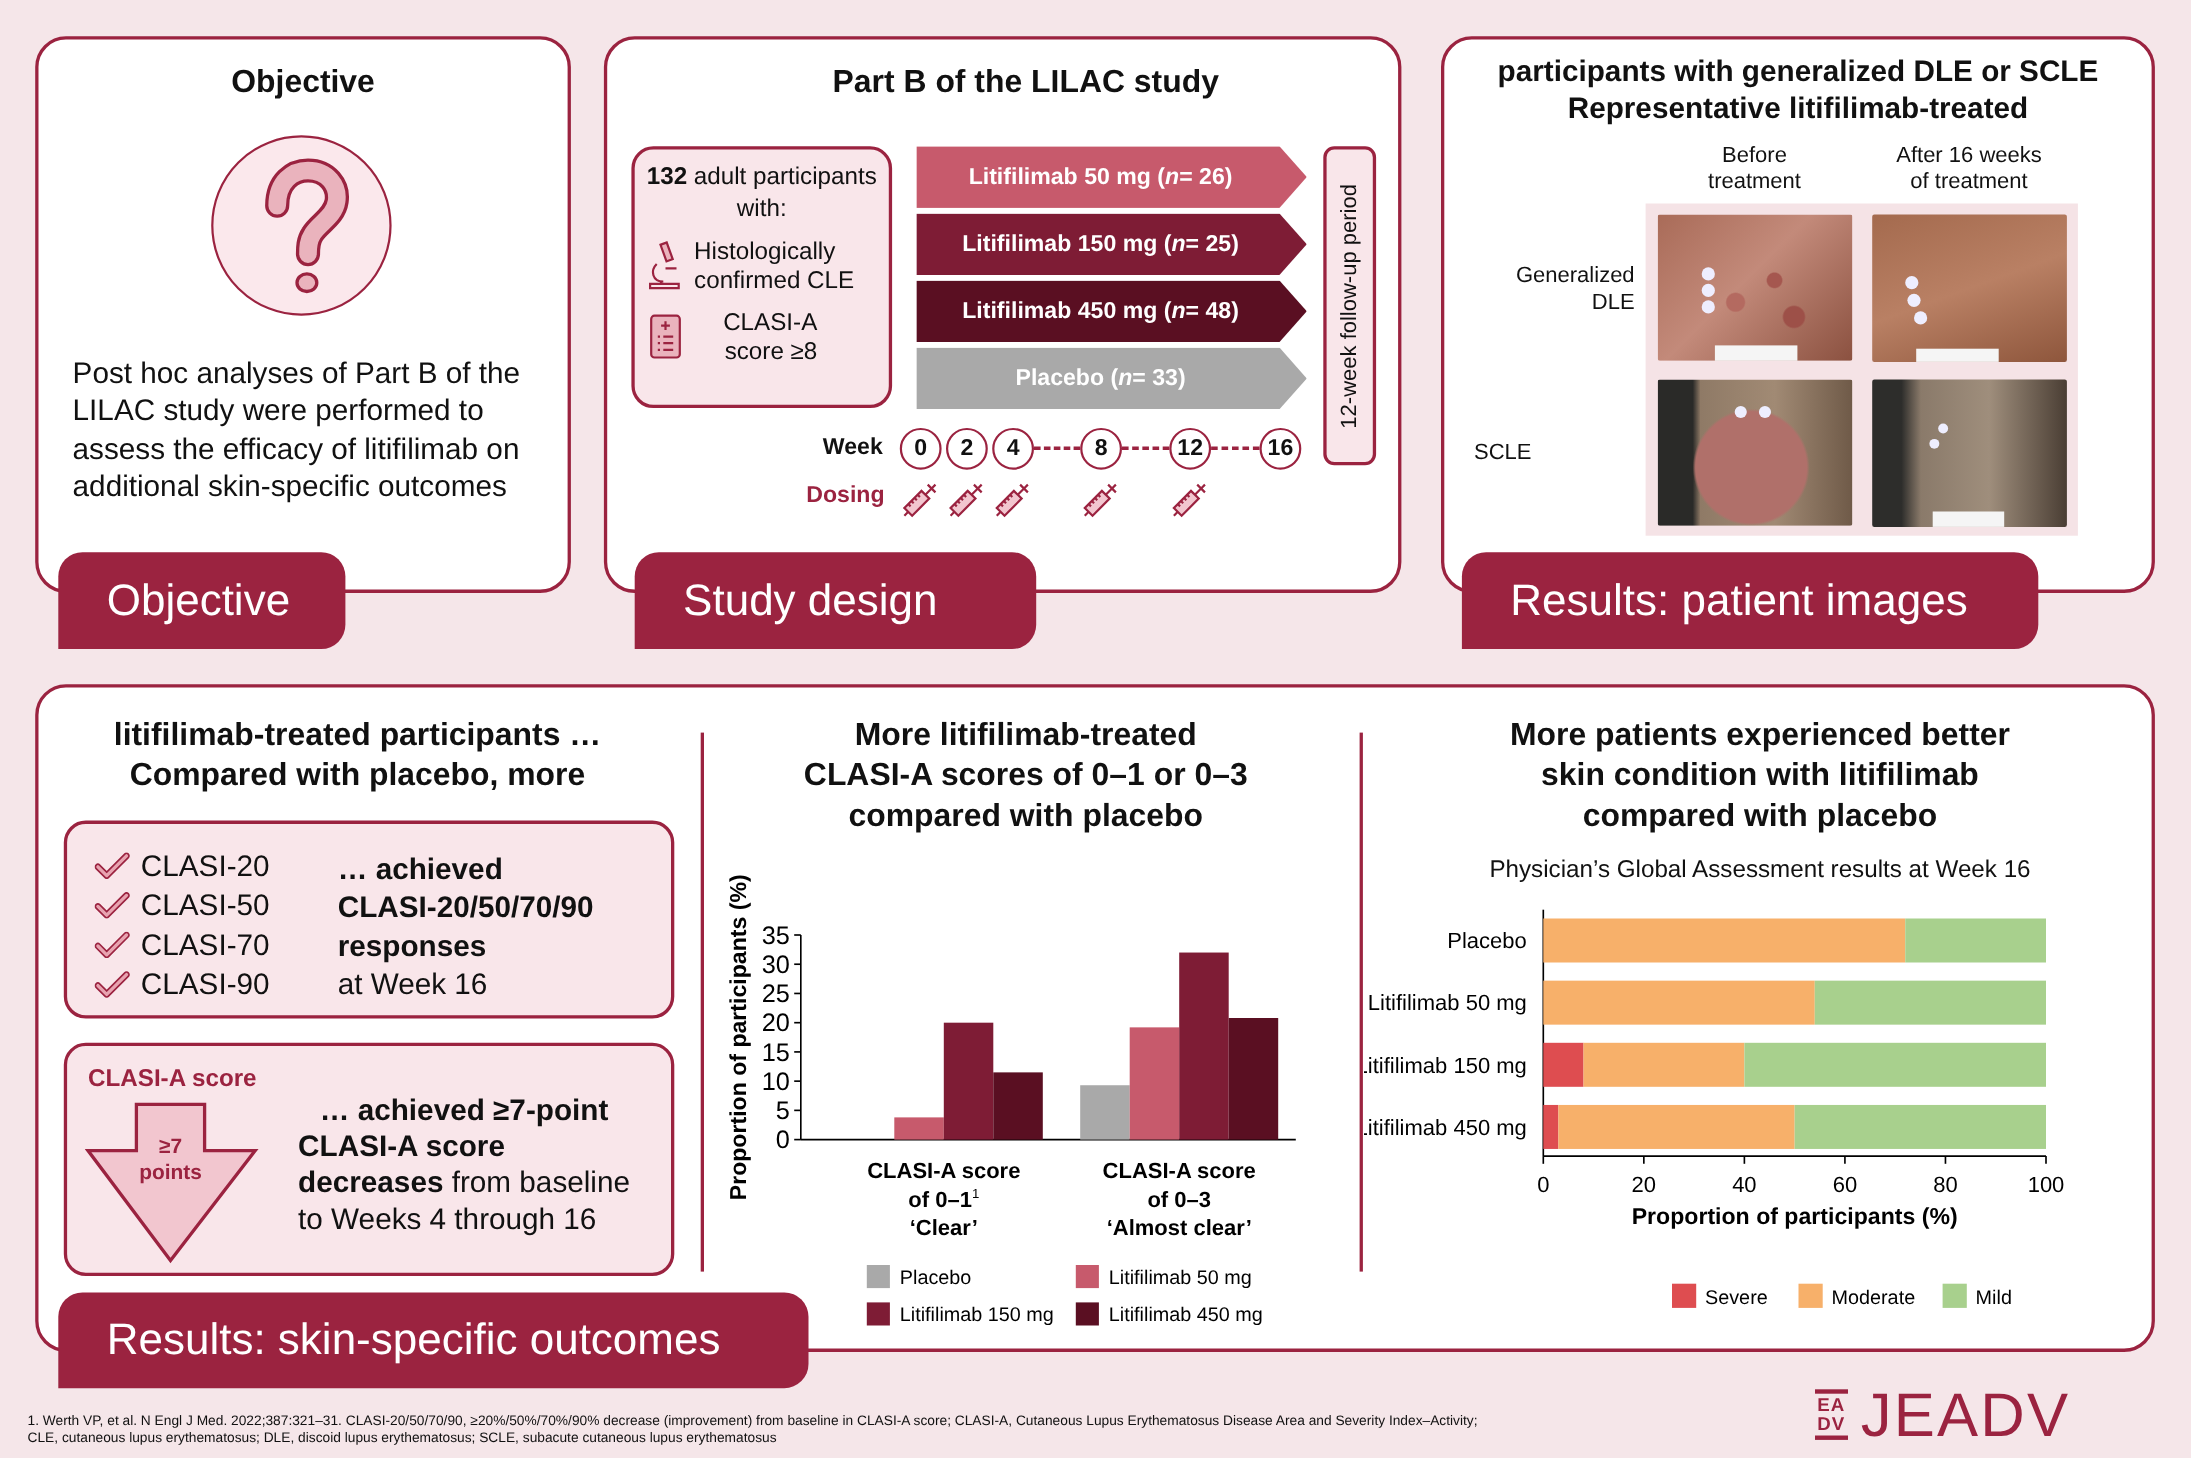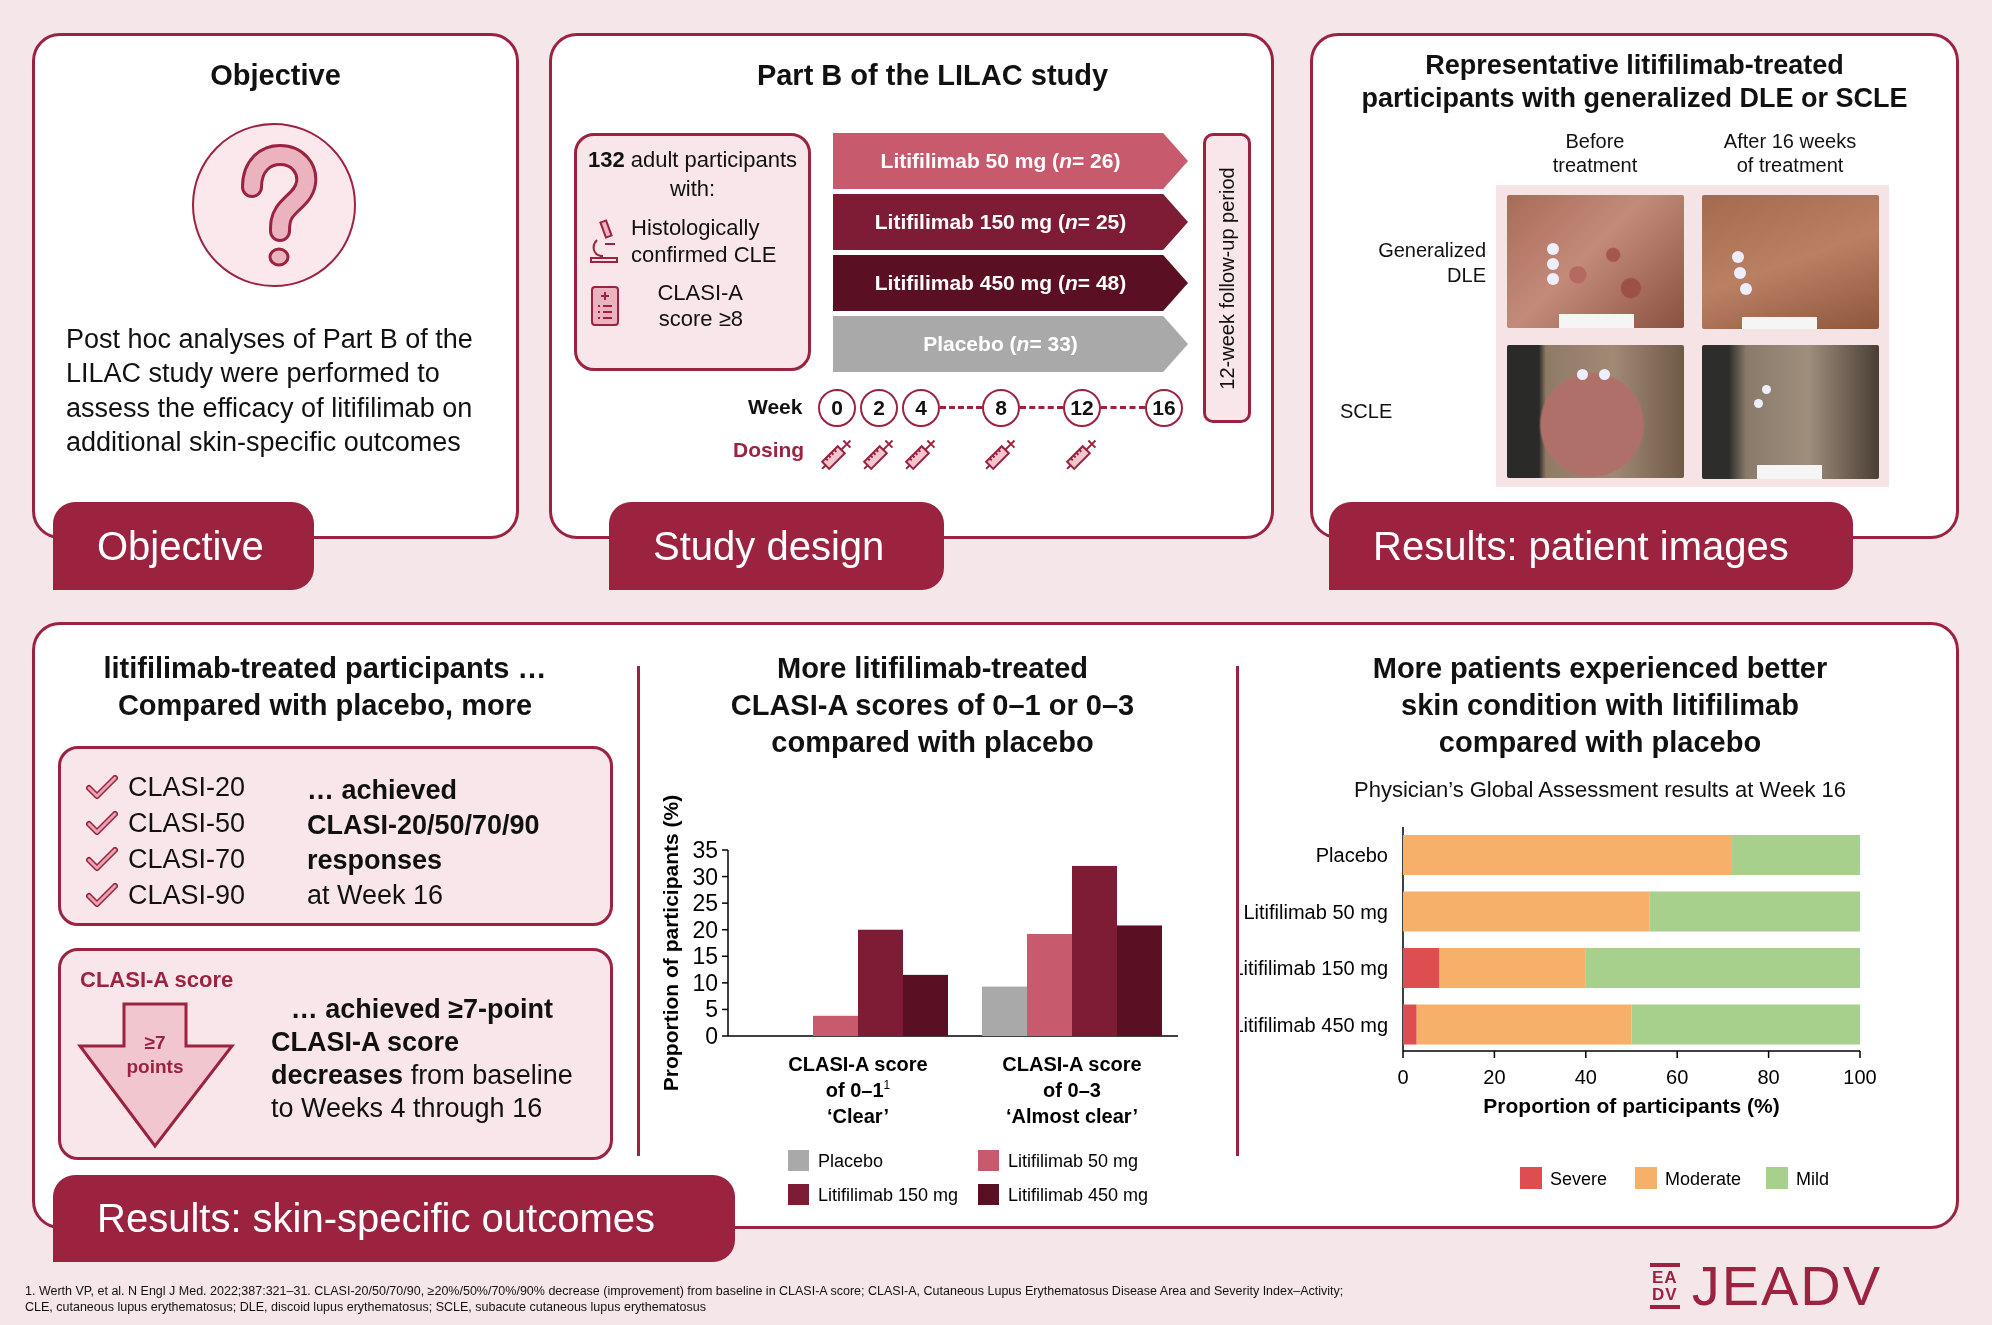"Representative litifilimab-treated" div { order: before "participants with generalized DLE or" -> after "participants with generalized DLE or" }
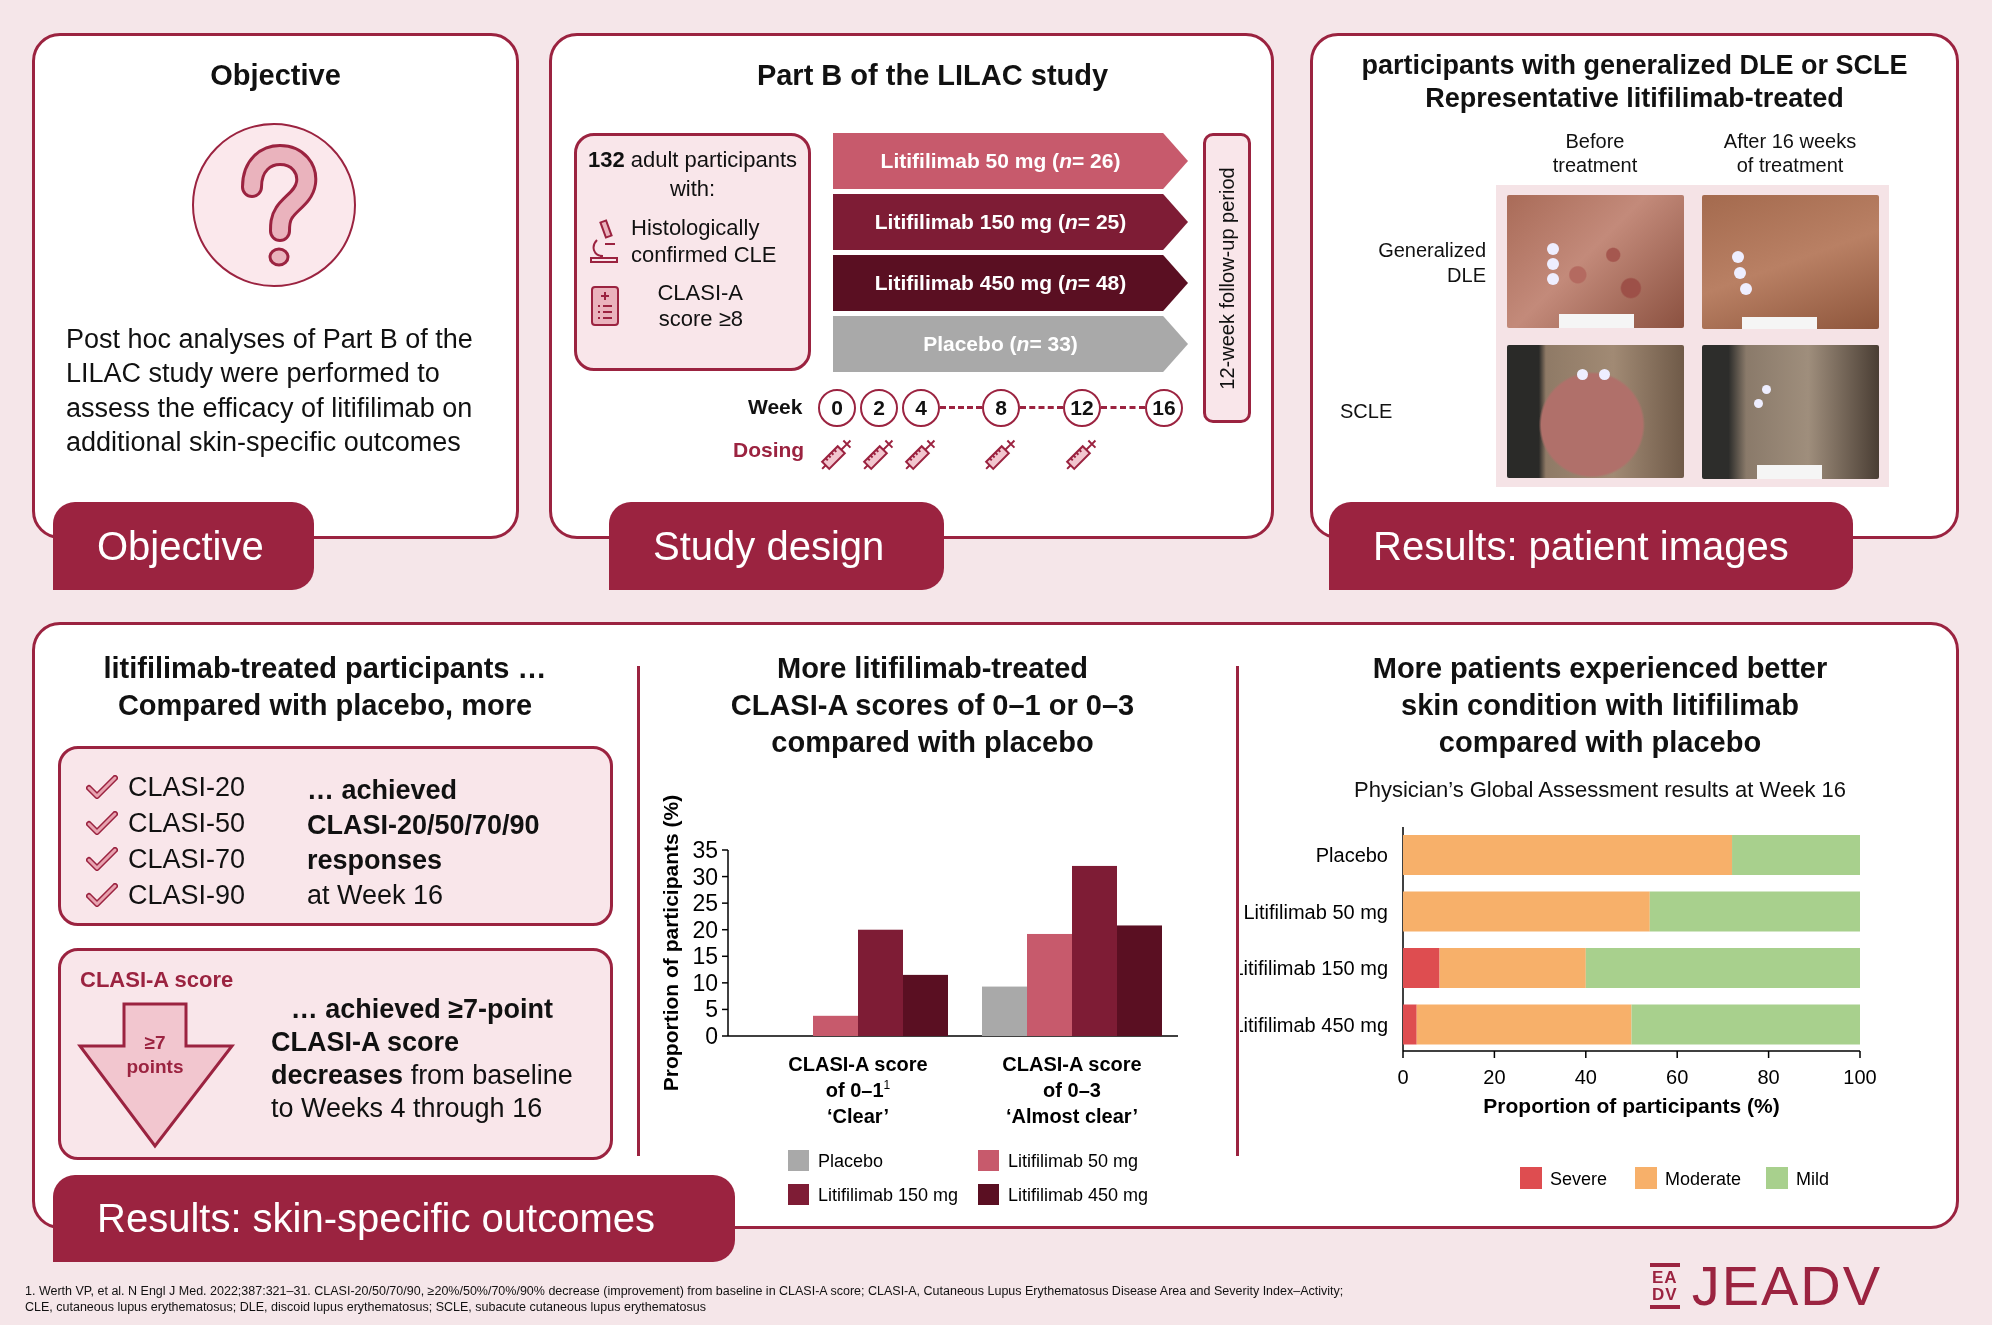"Study design" div.badge { margin-left: 32px -> none; width: 335px -> 365px }
